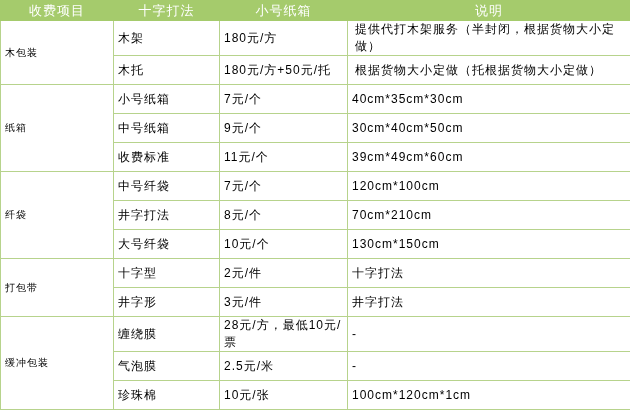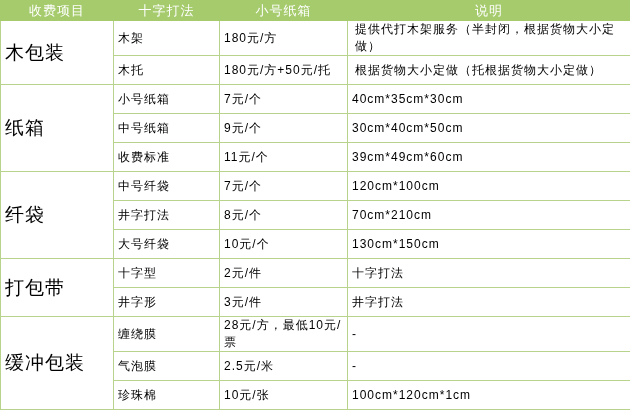"木包装" .fee-table td.group-cell { font-size: 19px -> 10px }
